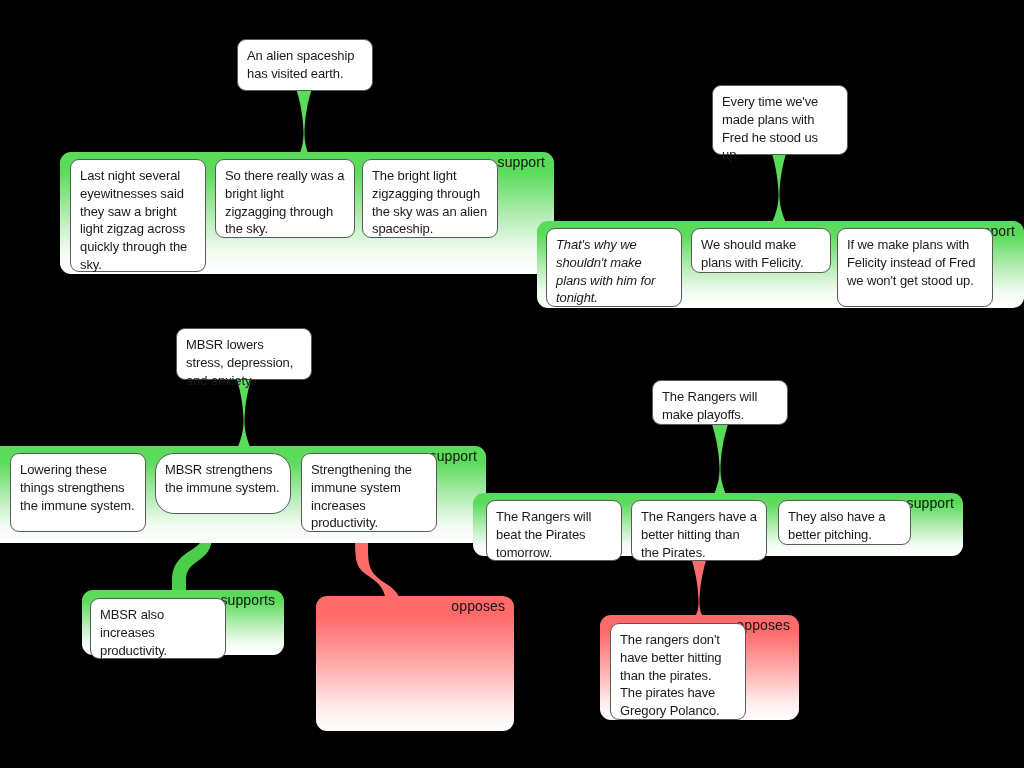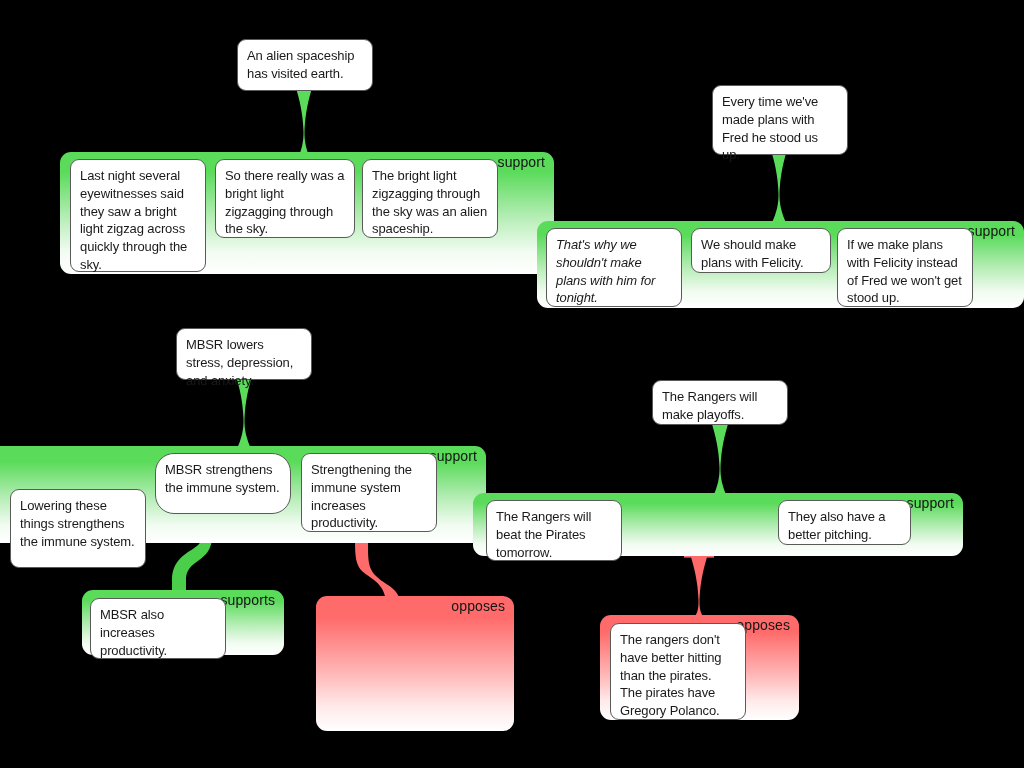"If we make plans with" div.claim { width: 136px -> 156px }
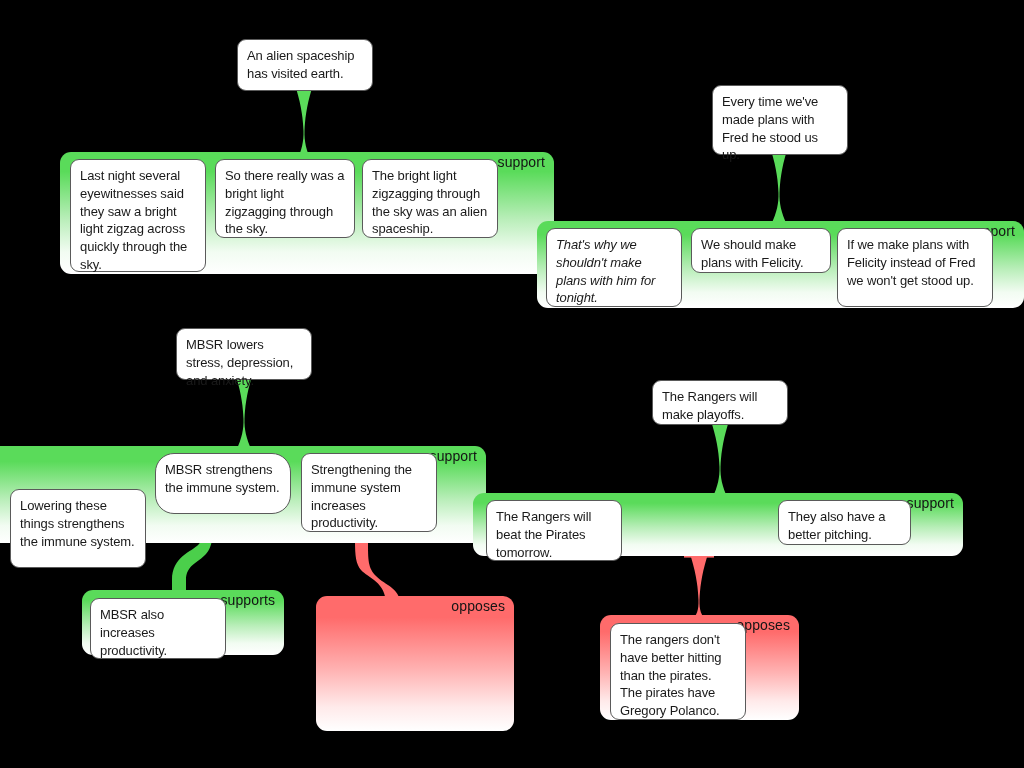"Lowering these things strengthens the" div.claim { margin-top: 36px -> none }
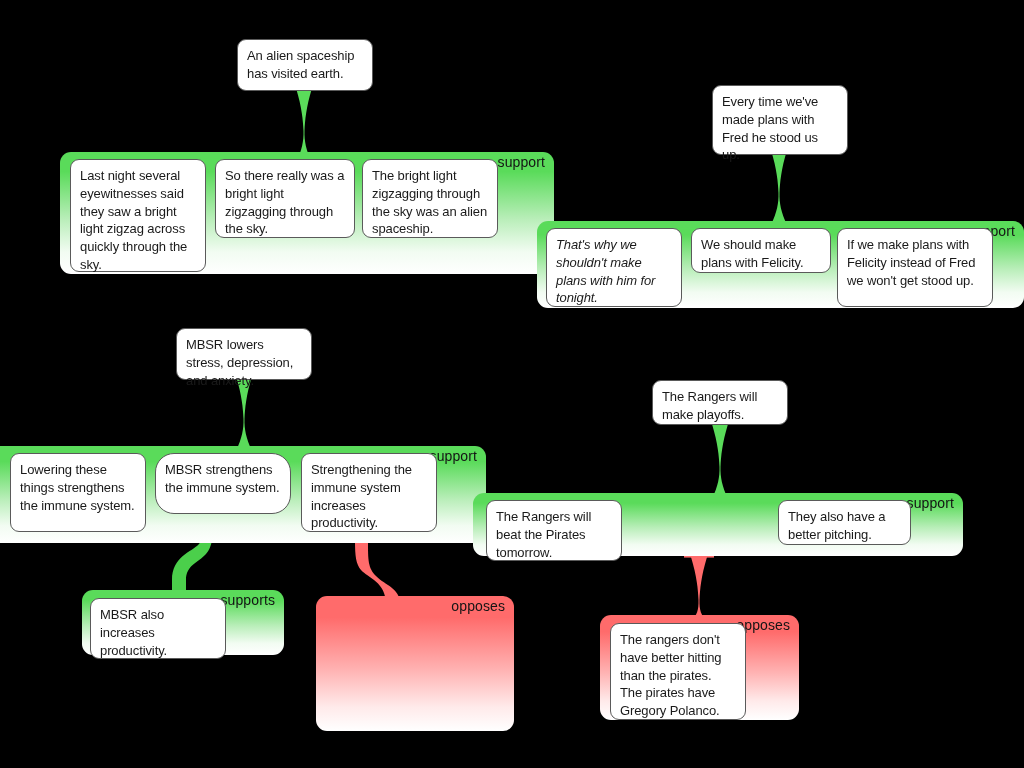"The Rangers have a better" div.claim { html: none -> <div>The Rangers have a better hitting than the Pirates.</div> }
